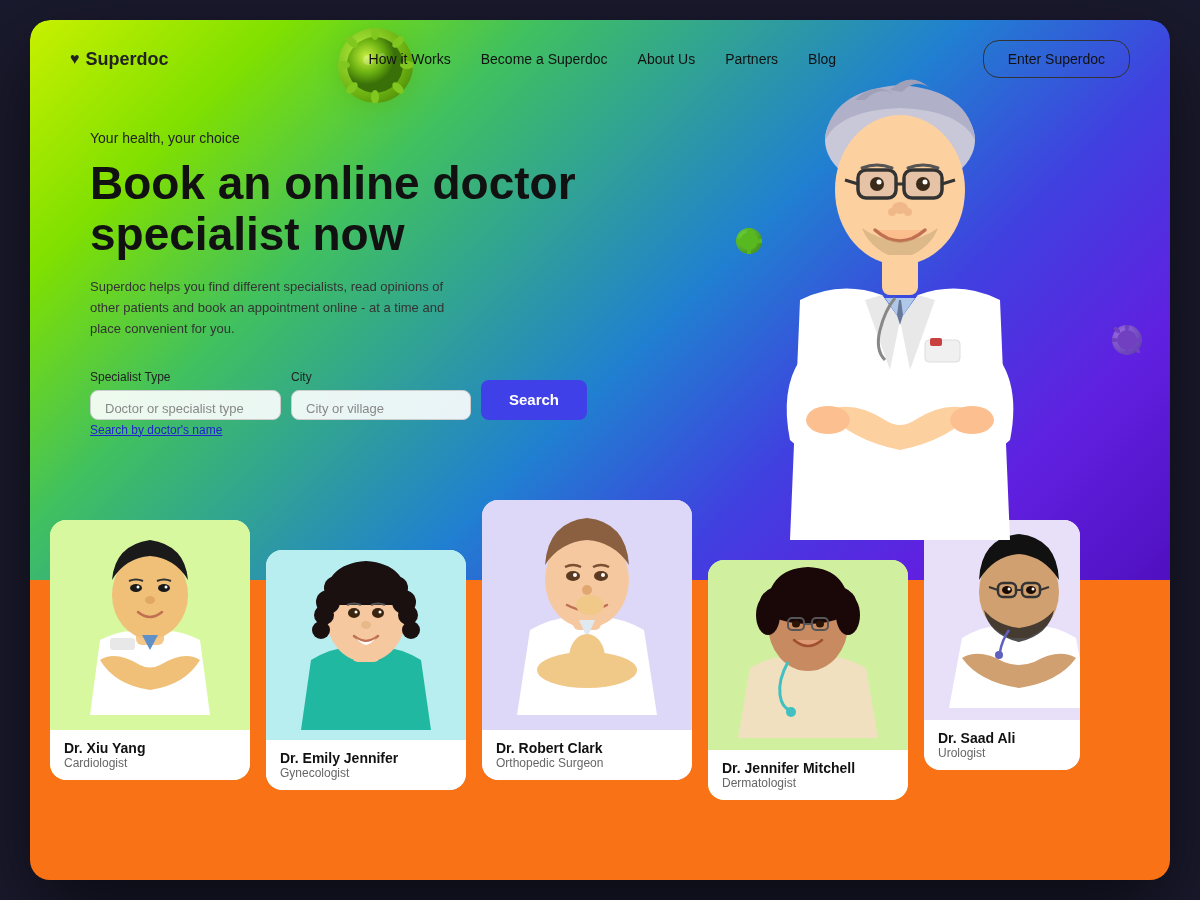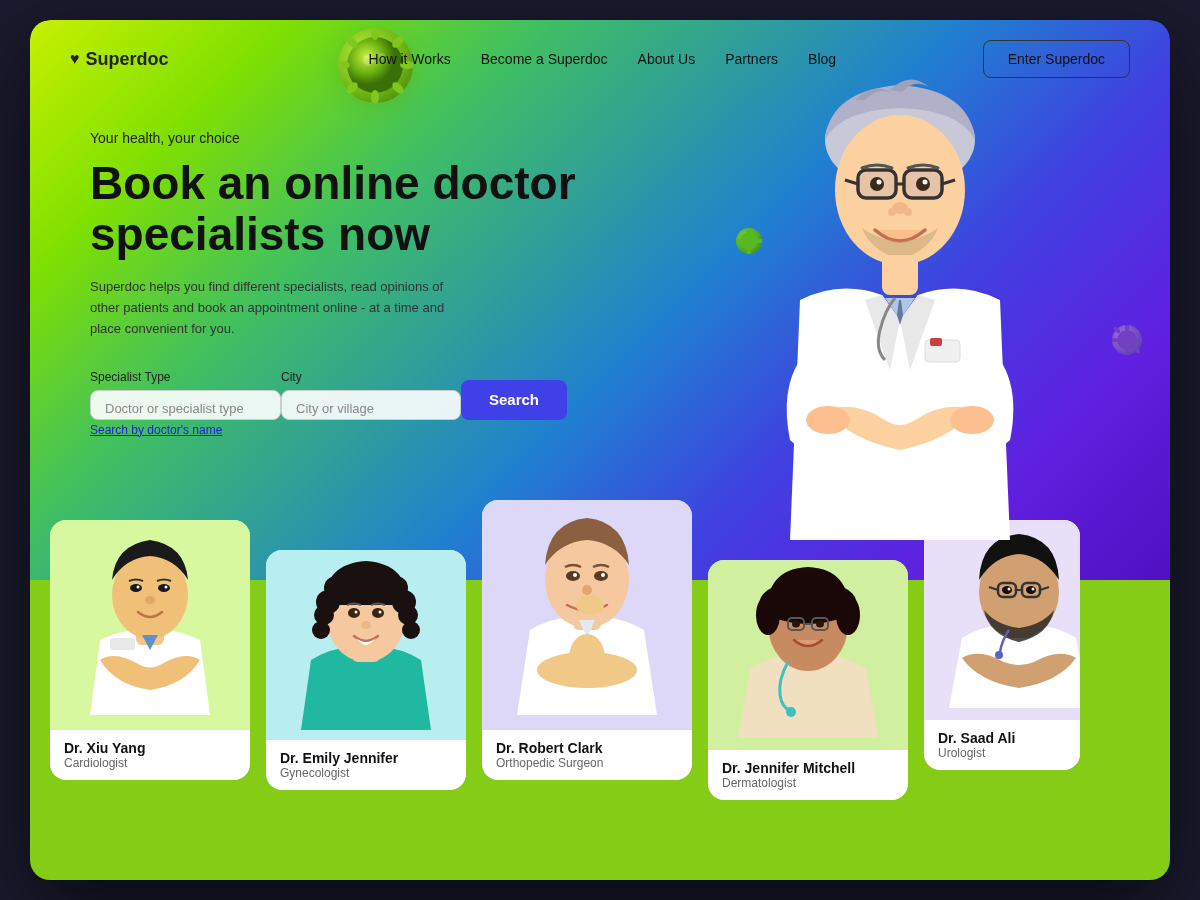"Enter Superdoc" .enter-btn { border-radius: 8px -> 16px }
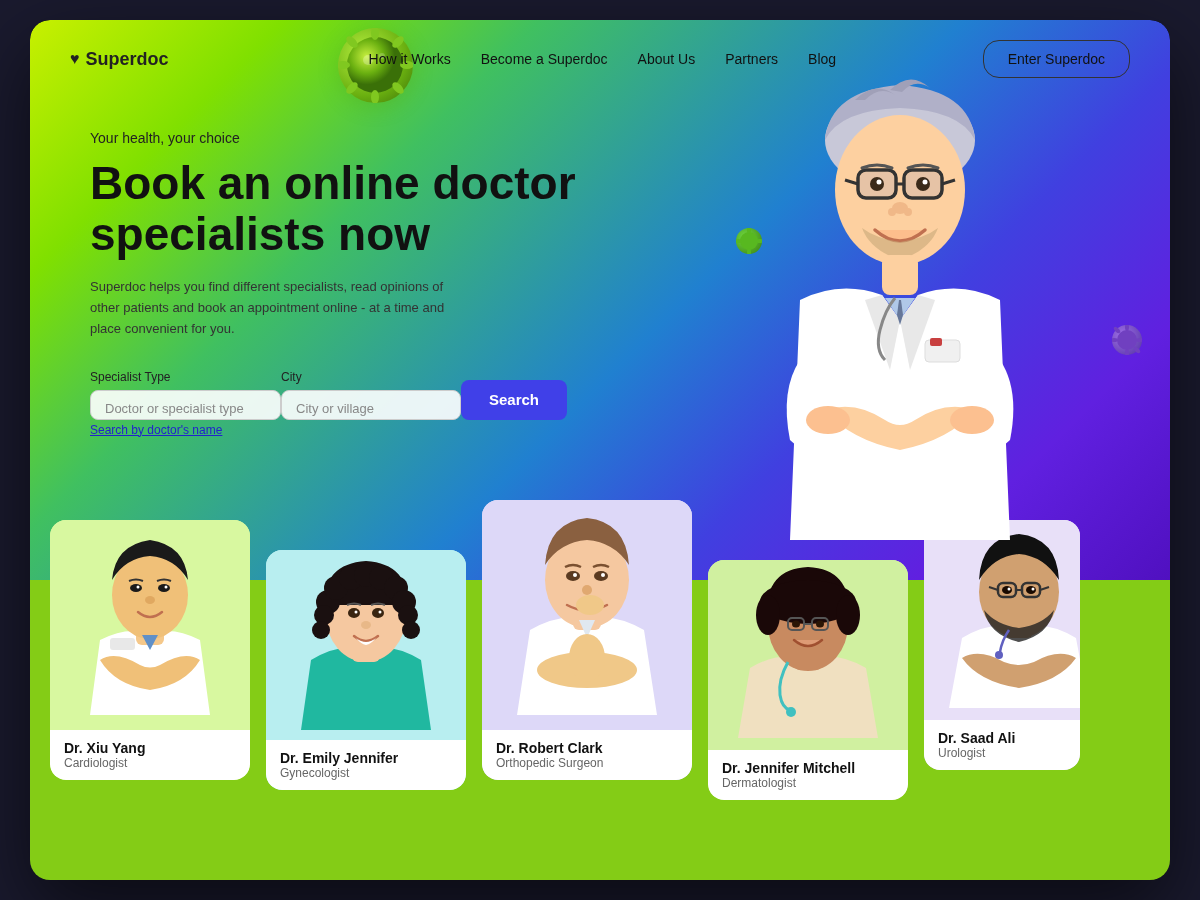"specialists now" span { text: specialists -> specialist }
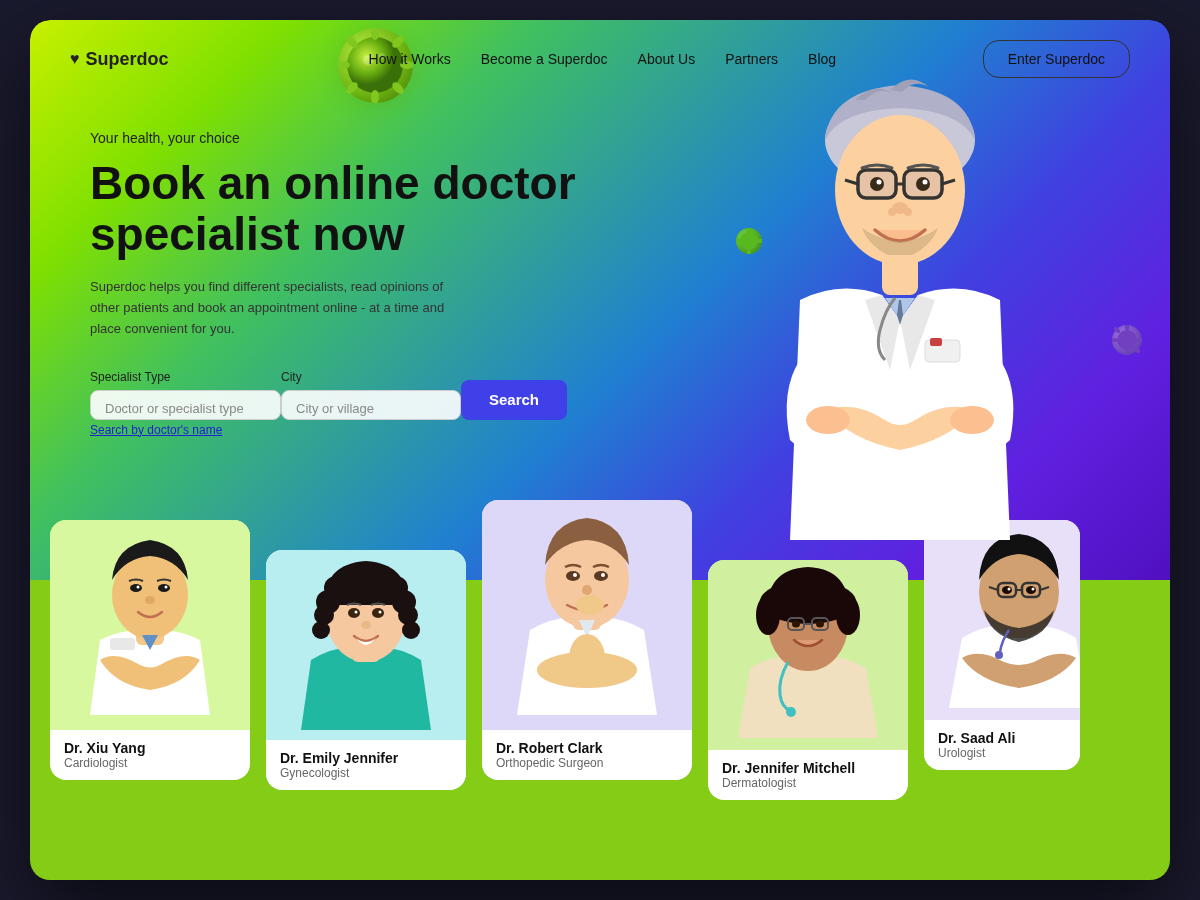"Specialist Type" .search-form { gap: none -> 10px }
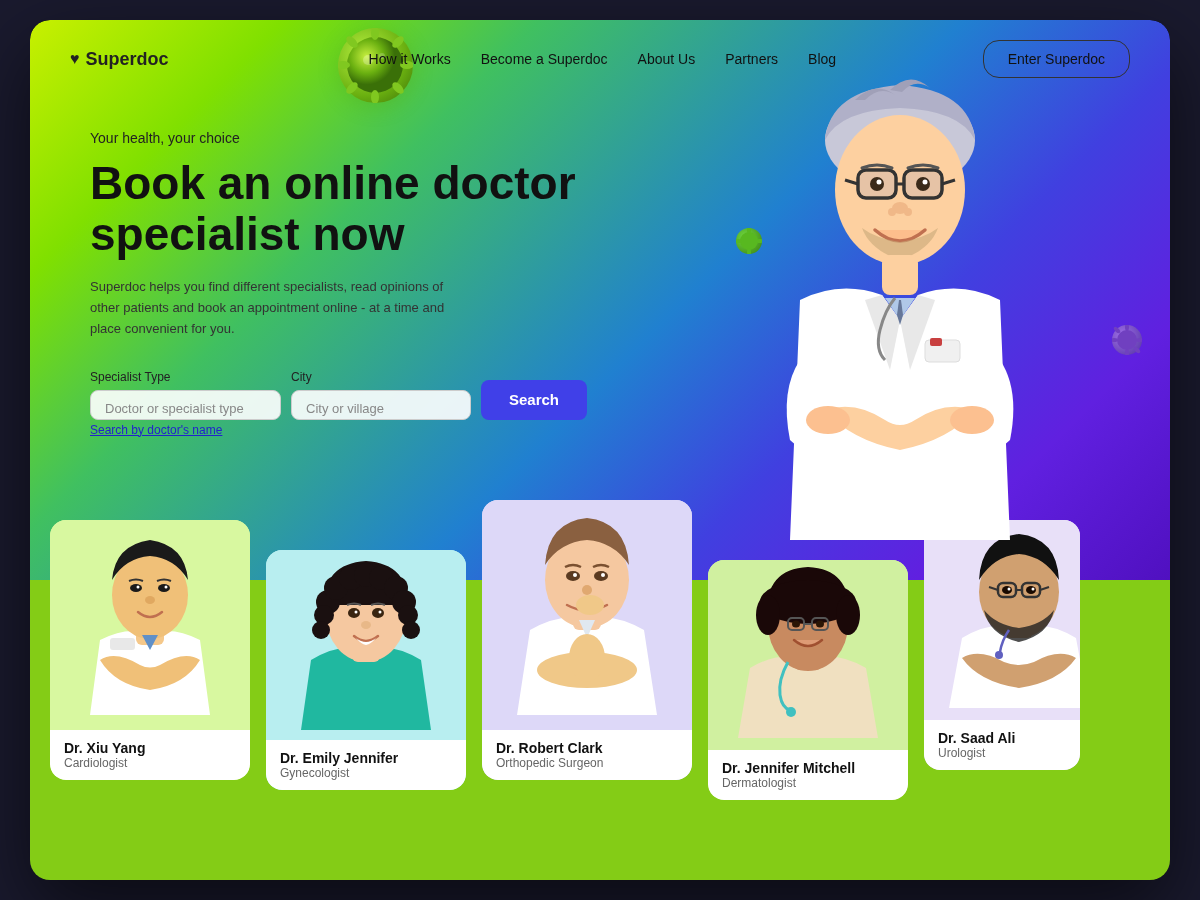"Dr. Xiu Yang" .doctors-section { background: #84cc16 -> #f97316 }
